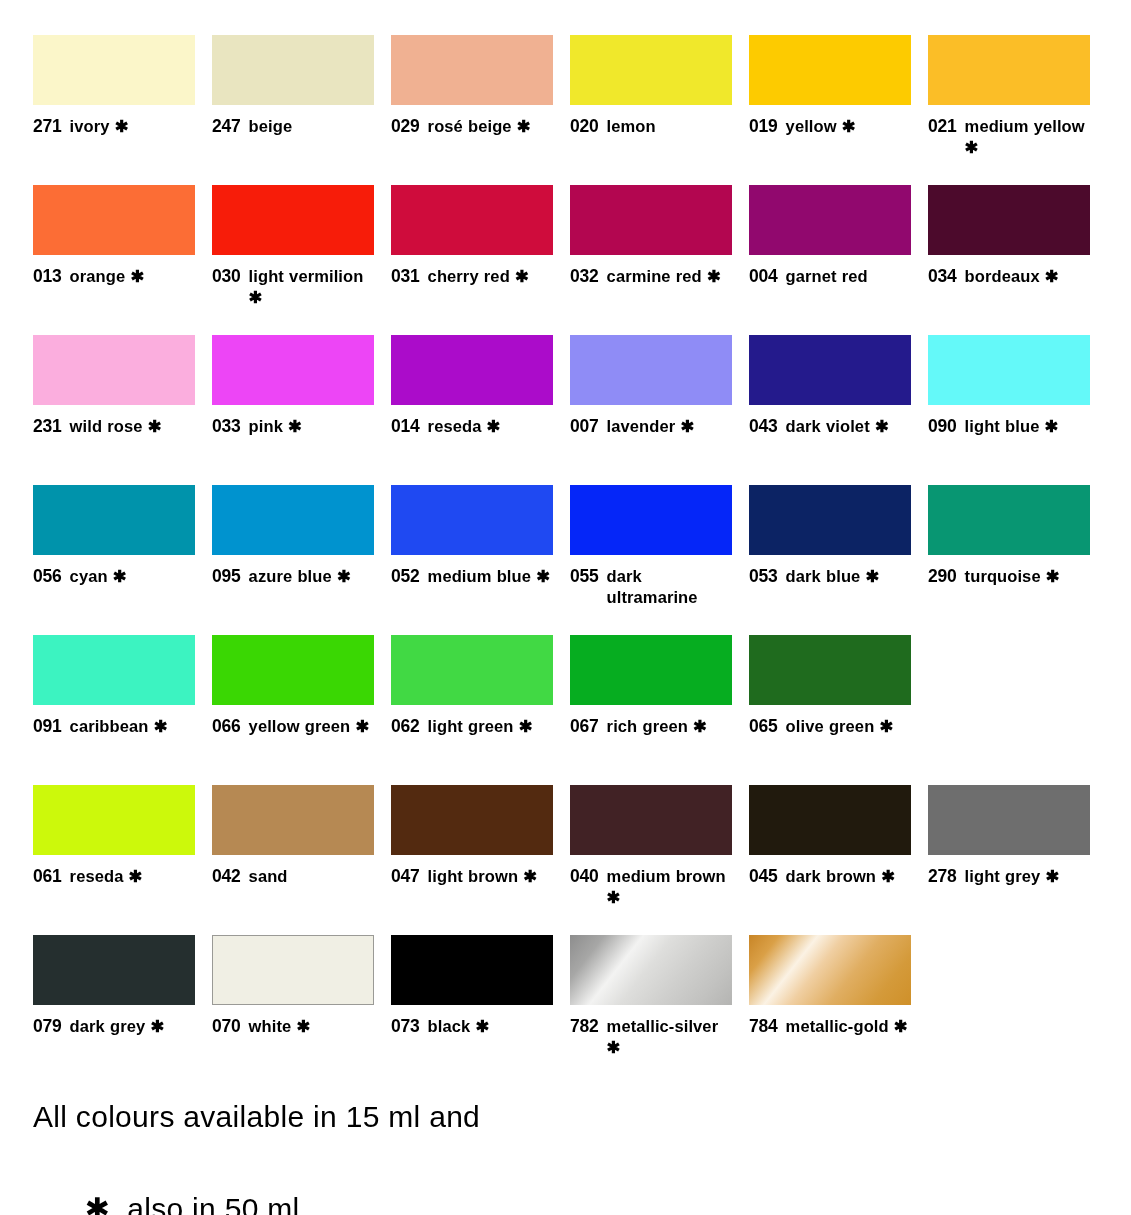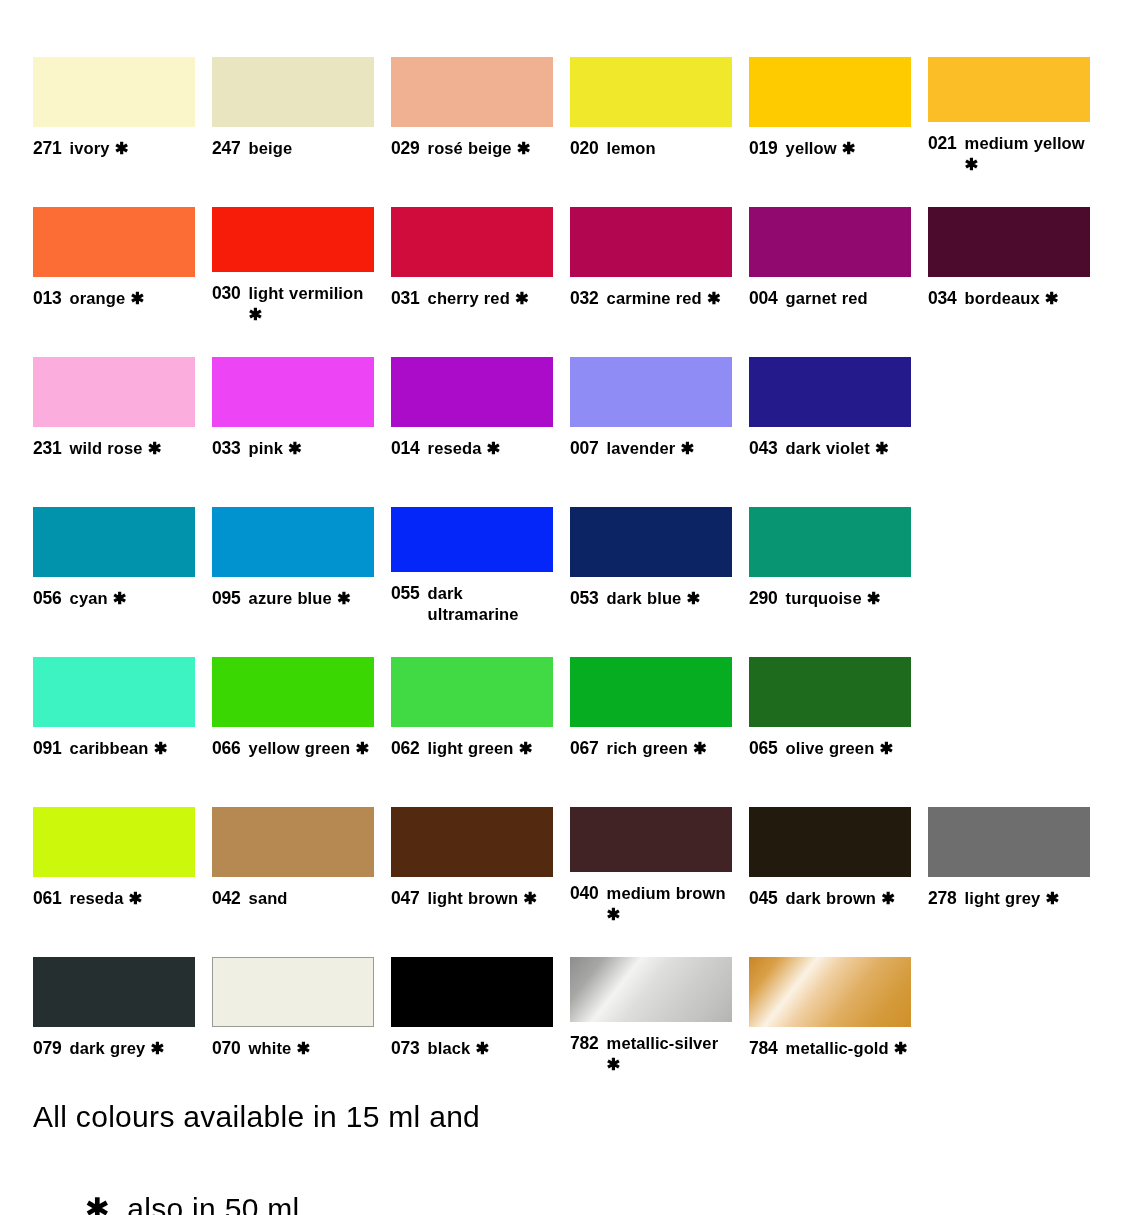"271" .swatch-cell { margin-top: 22px -> none }
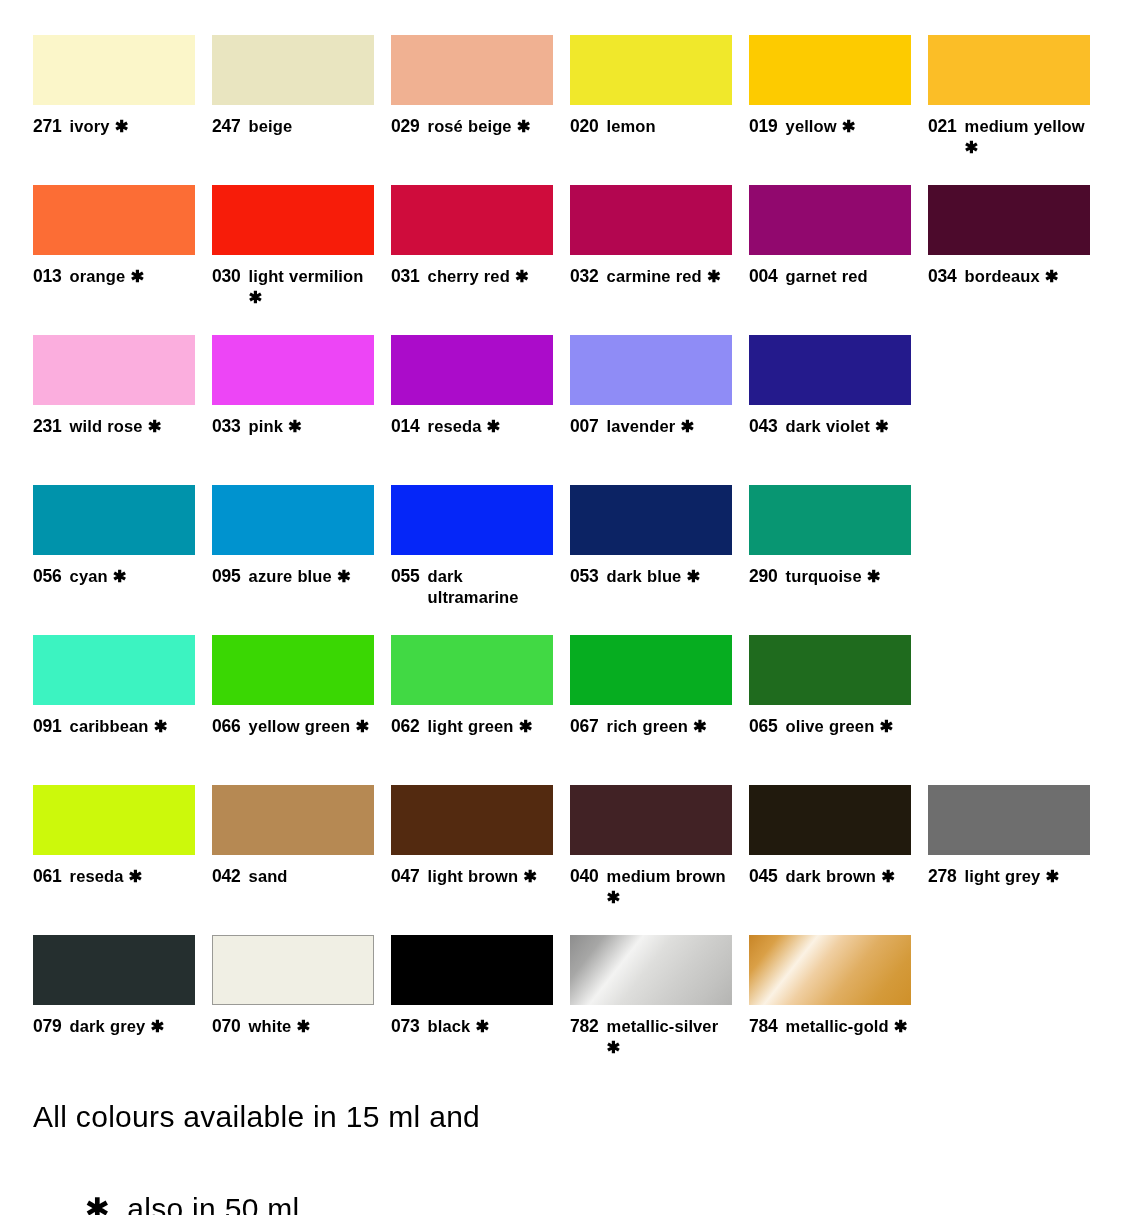"090" div.swatch-cell { html: none -> <div> <div></div> <div> <span>090</span> <span>light blue ✱</span> </div> </div> }
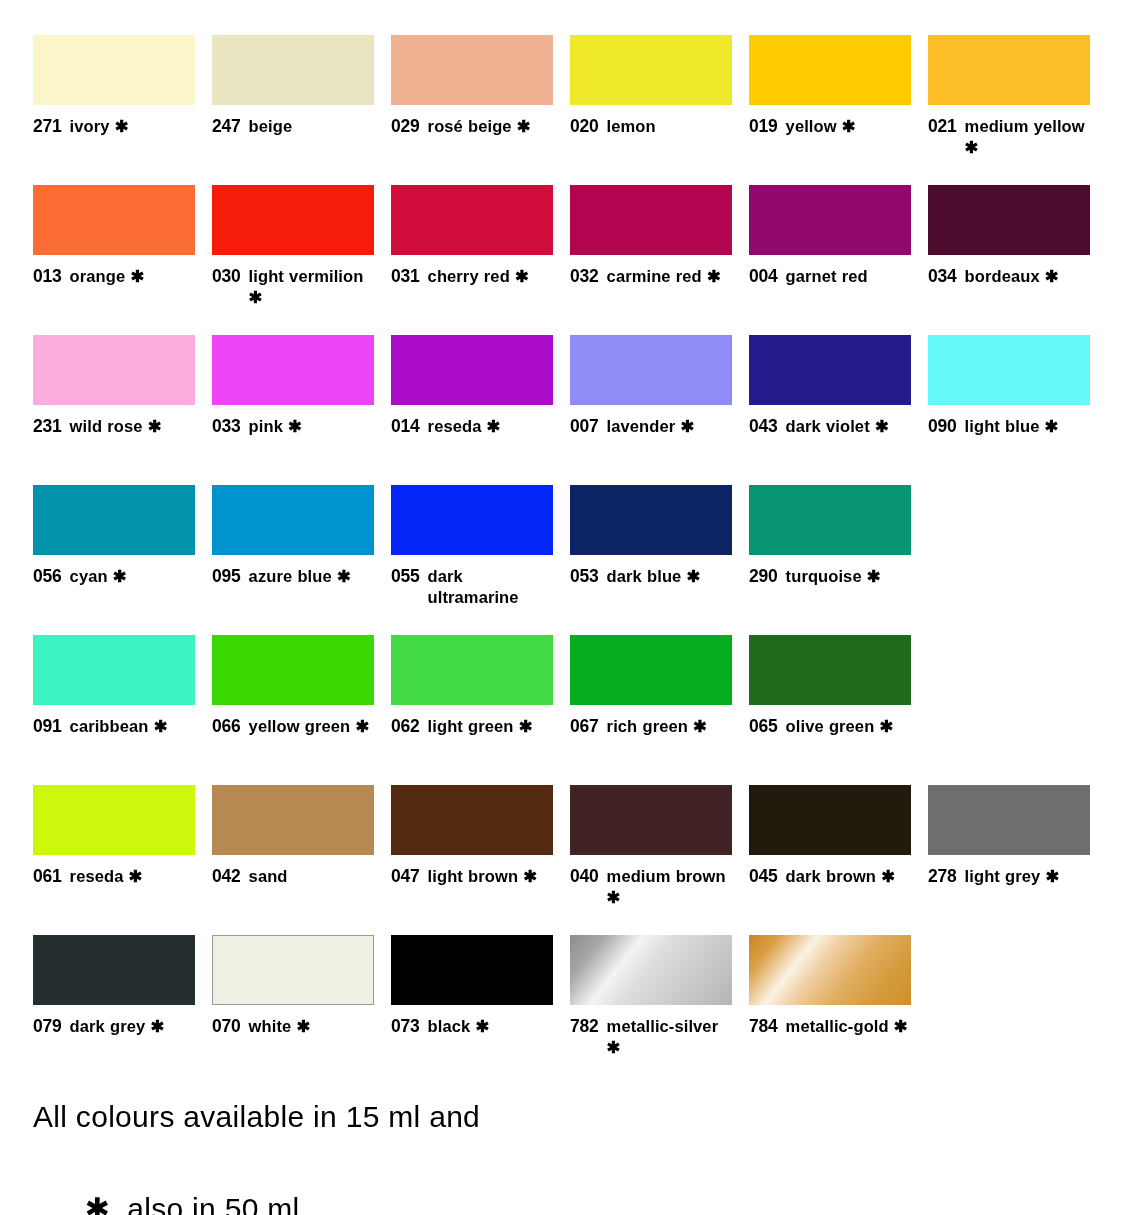"052" div.swatch-cell { html: none -> <div> <div></div> <div> <span>052</span> <span>medium blue ✱</span> </div> </div> }
